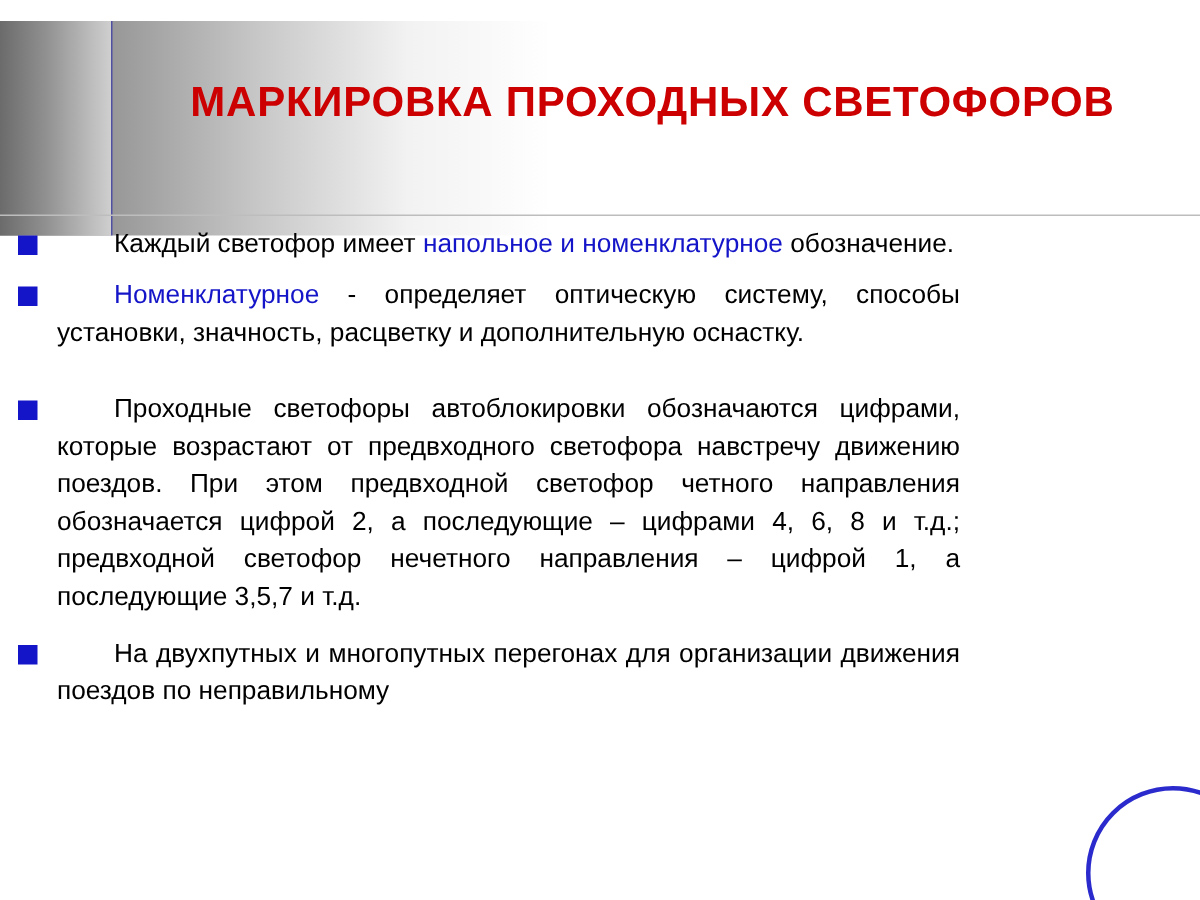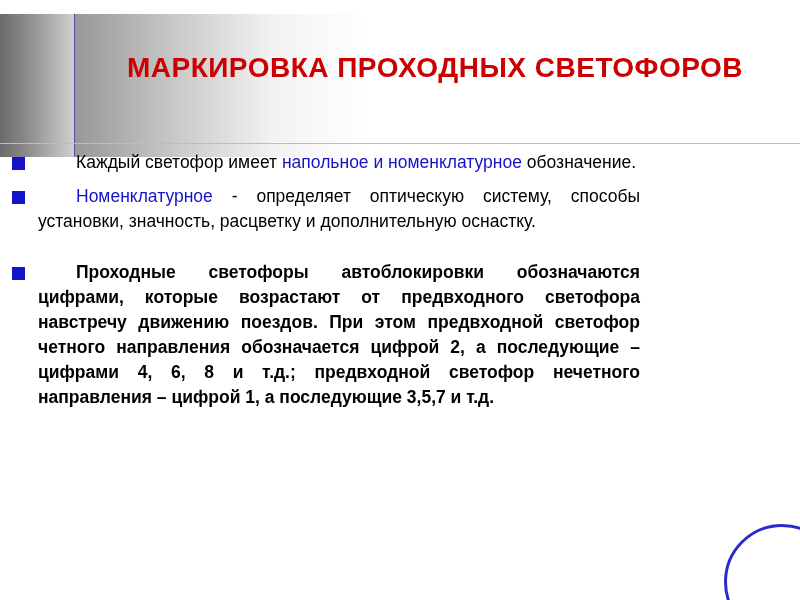"Проходные светофоры автоблокировки" .p4 { font-weight: bold -> none }
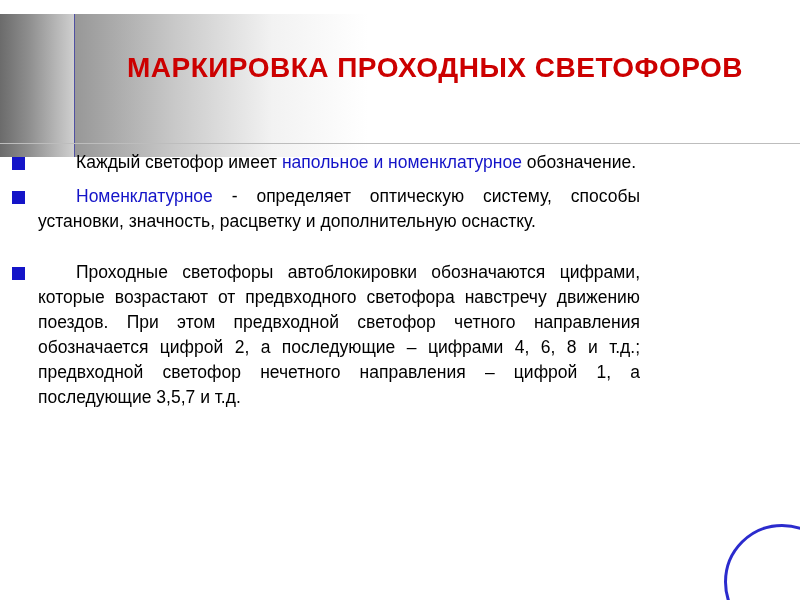"На двухпутных и многопутных перегонах" p.para { html: none -> <p> <span></span> <span></span><span>На двухпутных и многопутных перегонах для организации движения поездов по неправильному</span> </p> }
